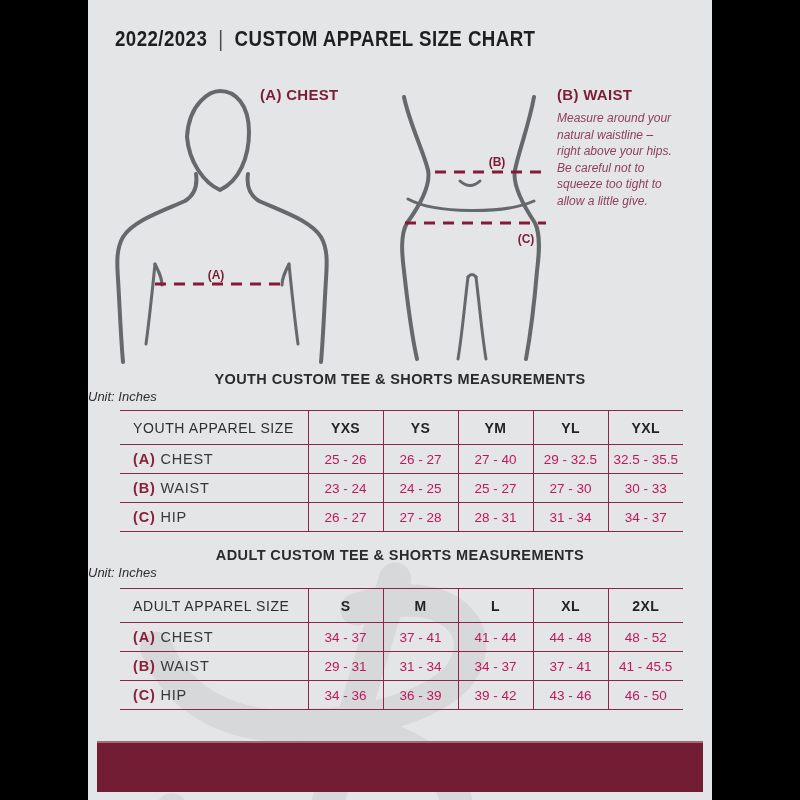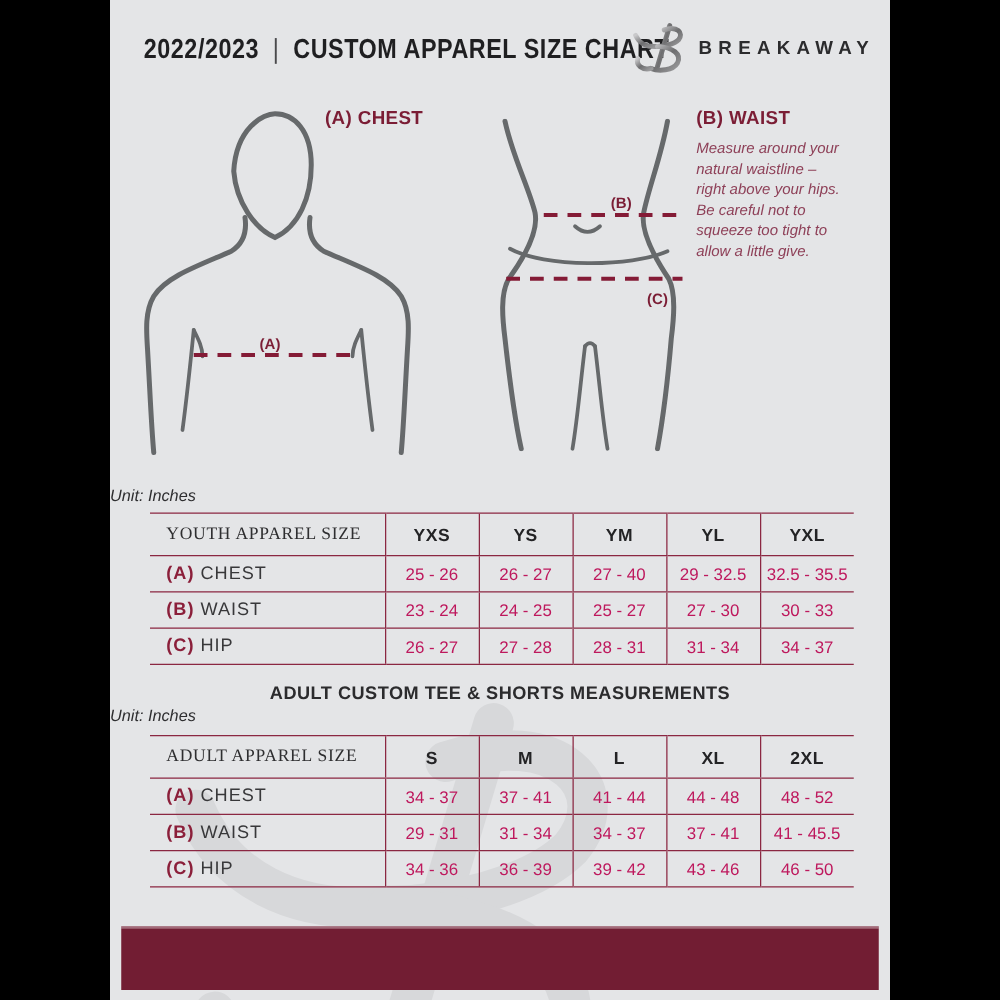"BREAKAWAY" div.brand-group { html: <div> <svg> <defs> <linearGradient> <stop></stop> <stop></stop> <stop></stop> </linearGradient> </defs> <g> <path></path> <path></path> <path></path> <path></path> <path></path> </g> </svg> <span>BREAKAWAY</span> </div> -> none }
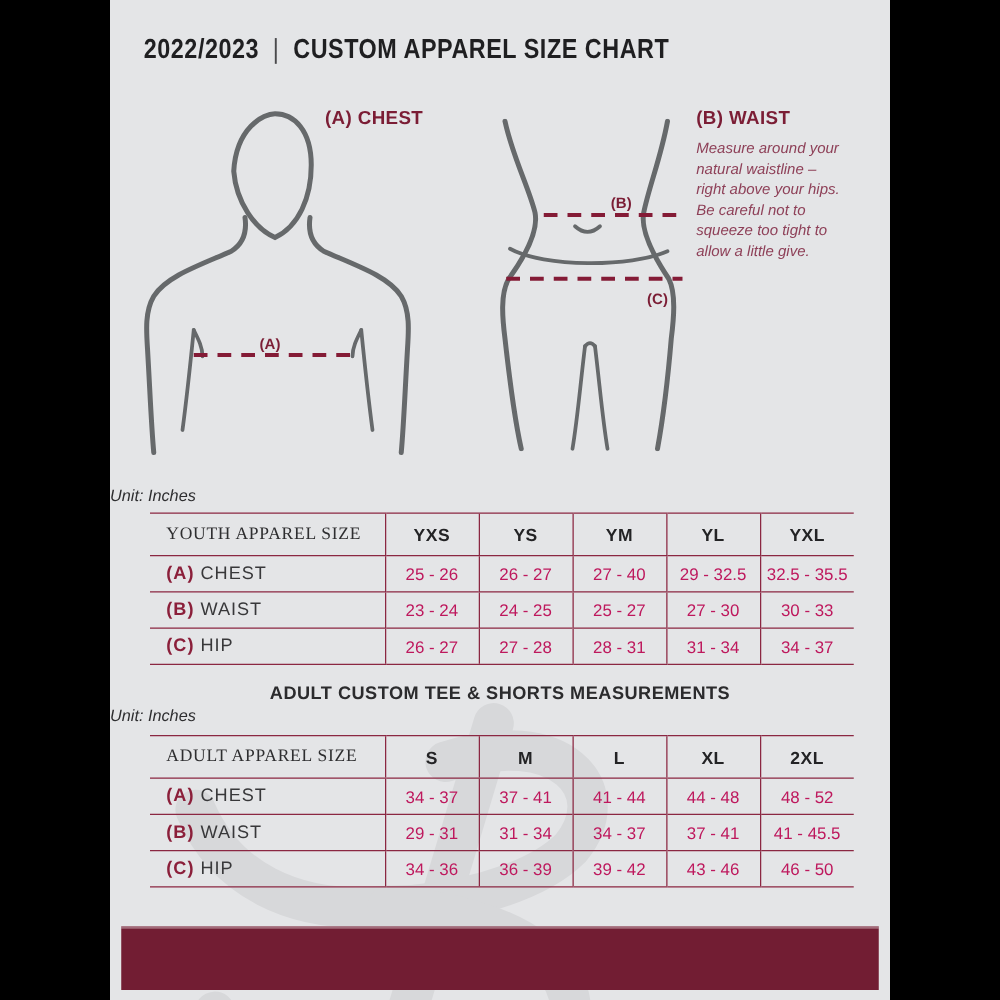"YOUTH CUSTOM TEE & SHORTS" div.section-title { html: none -> <div>YOUTH CUSTOM TEE &amp; SHORTS MEASUREMENTS</div> }
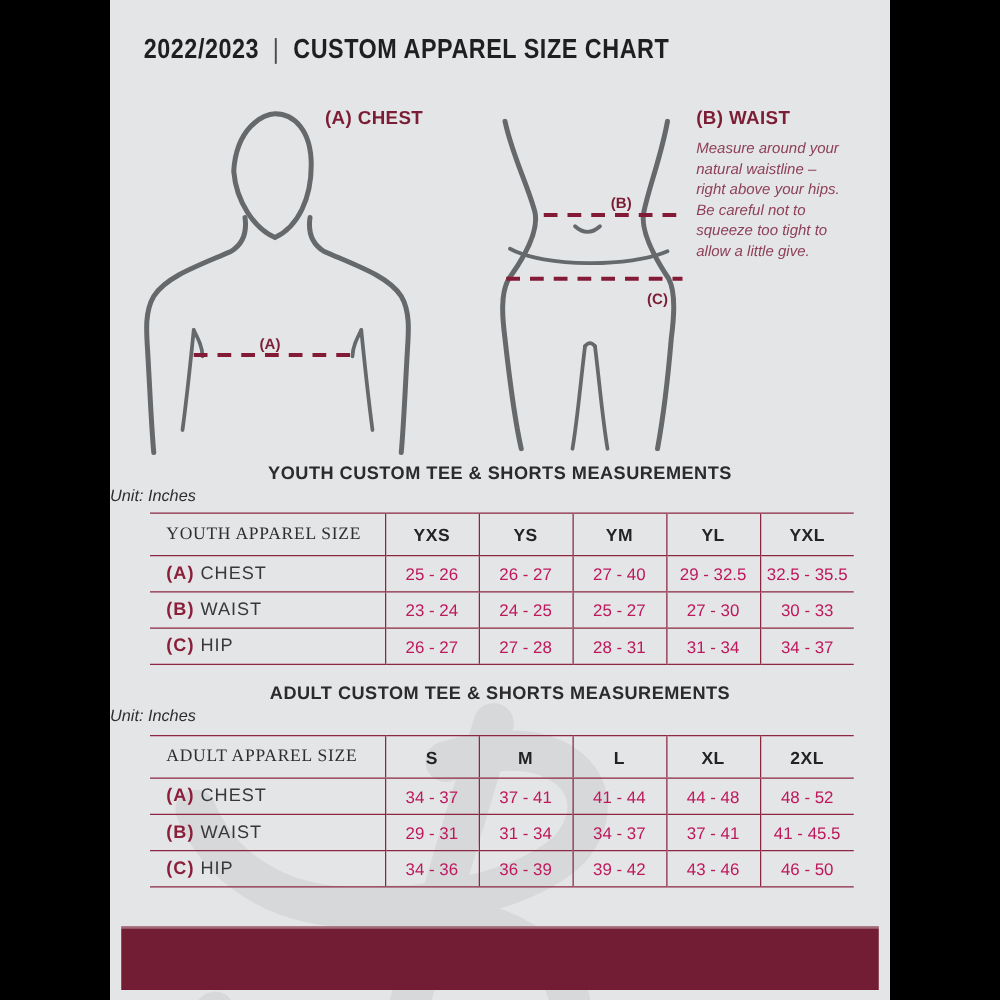"YOUTH APPAREL SIZE" .apparel-size-header { font-family: Liberation Serif, serif -> none }
